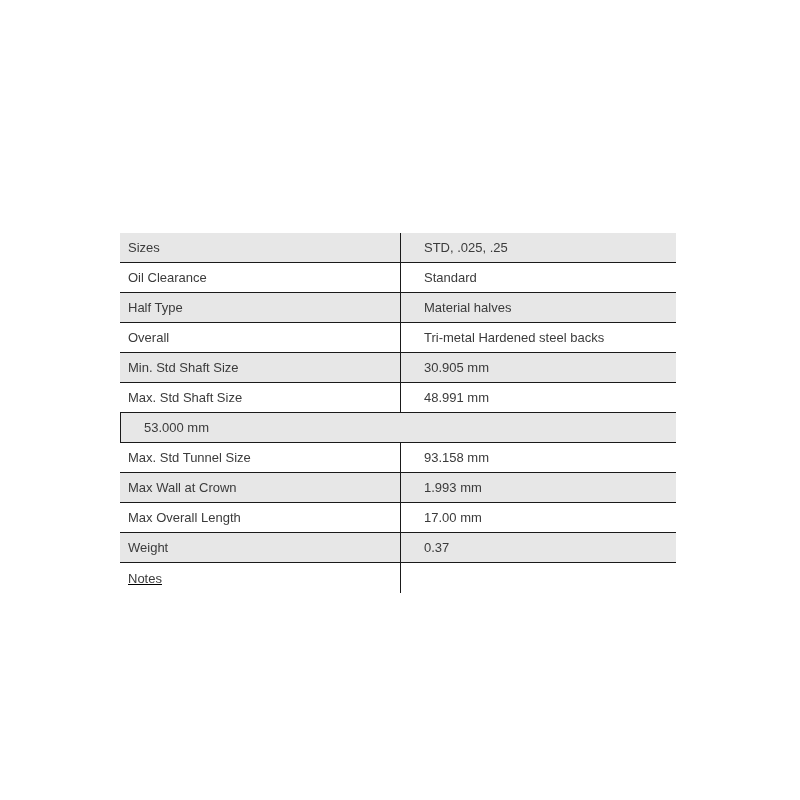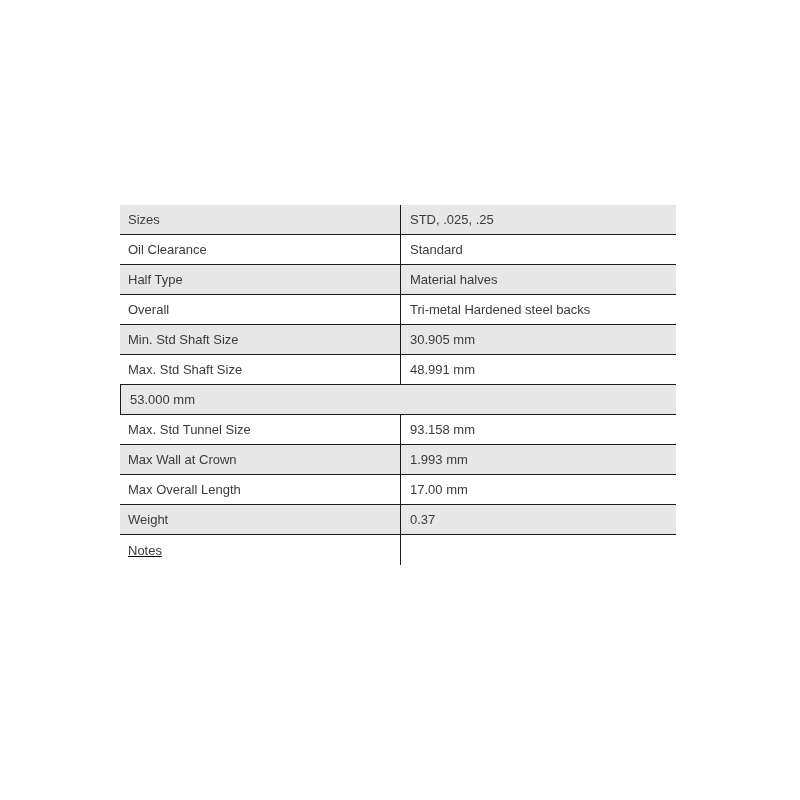"Sizes" .spec-table { margin-top: none -> 28px }
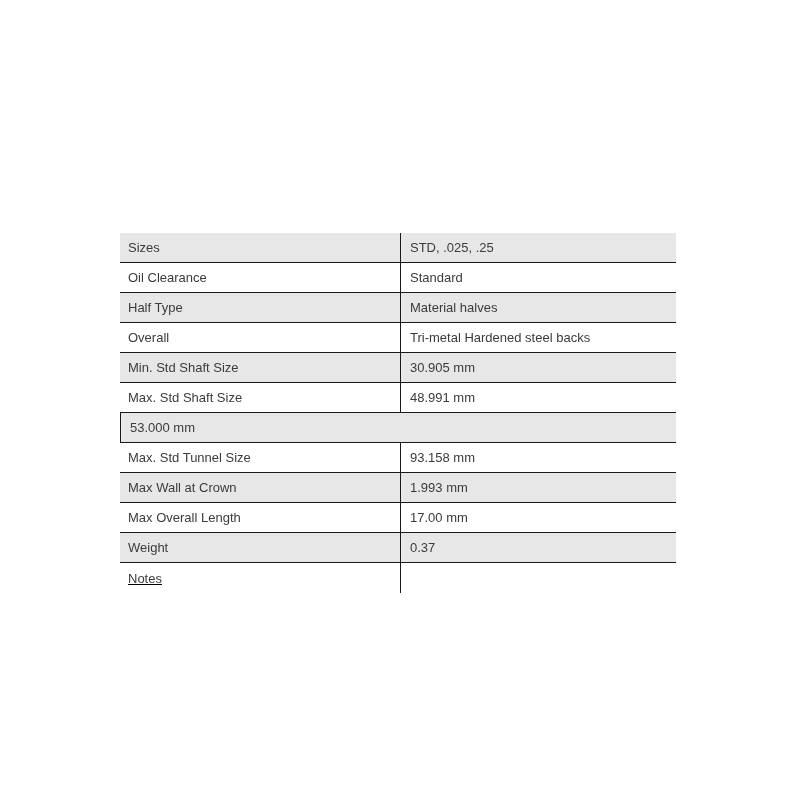"STD, .025, .25" .cell-value { padding-left: 9px -> 23px }
